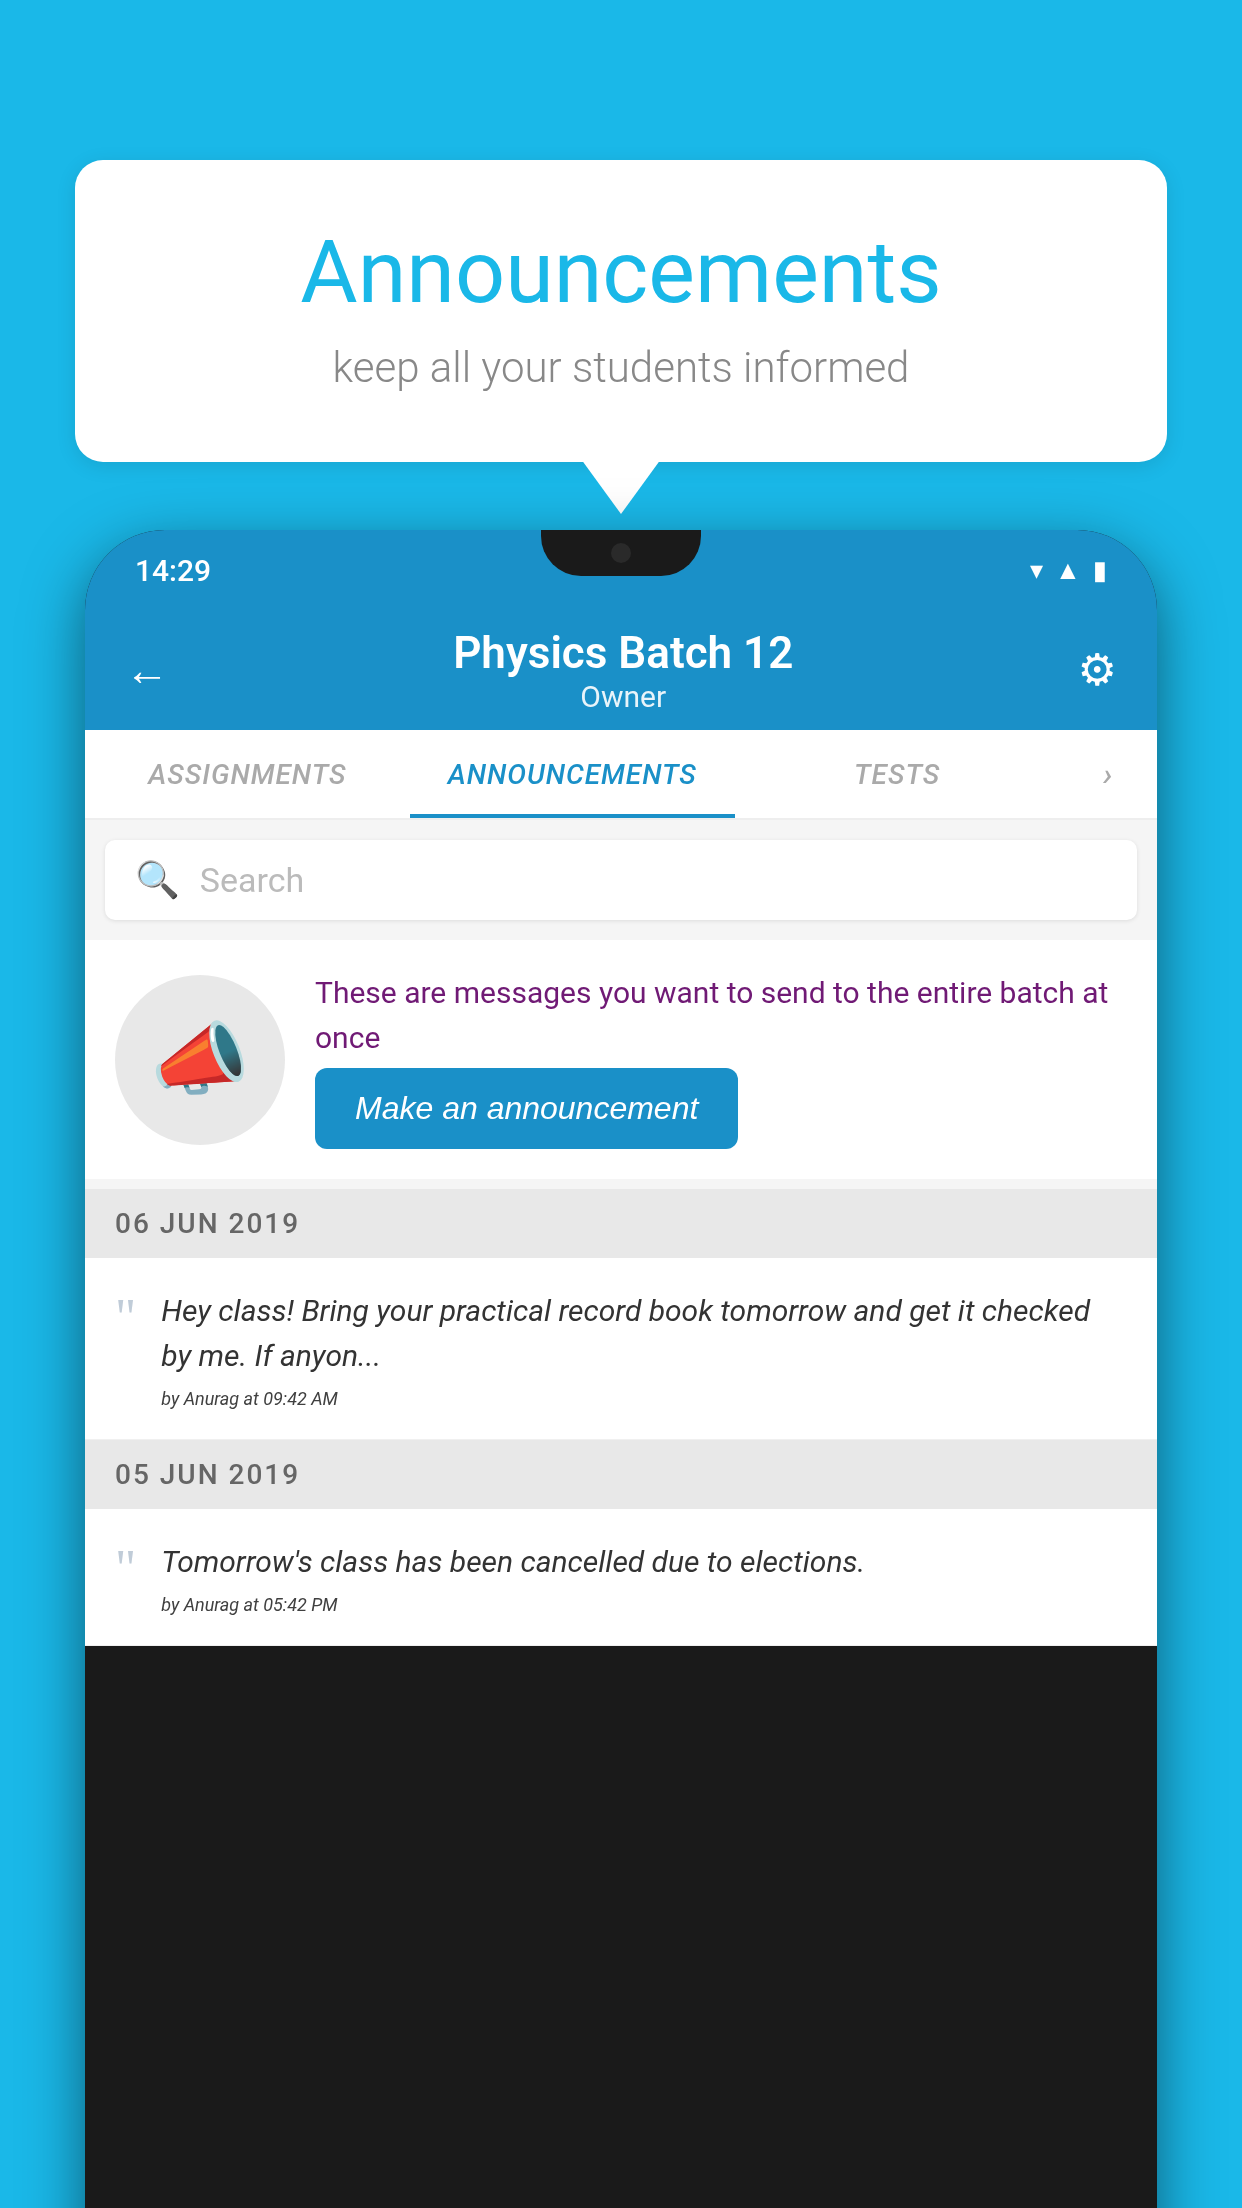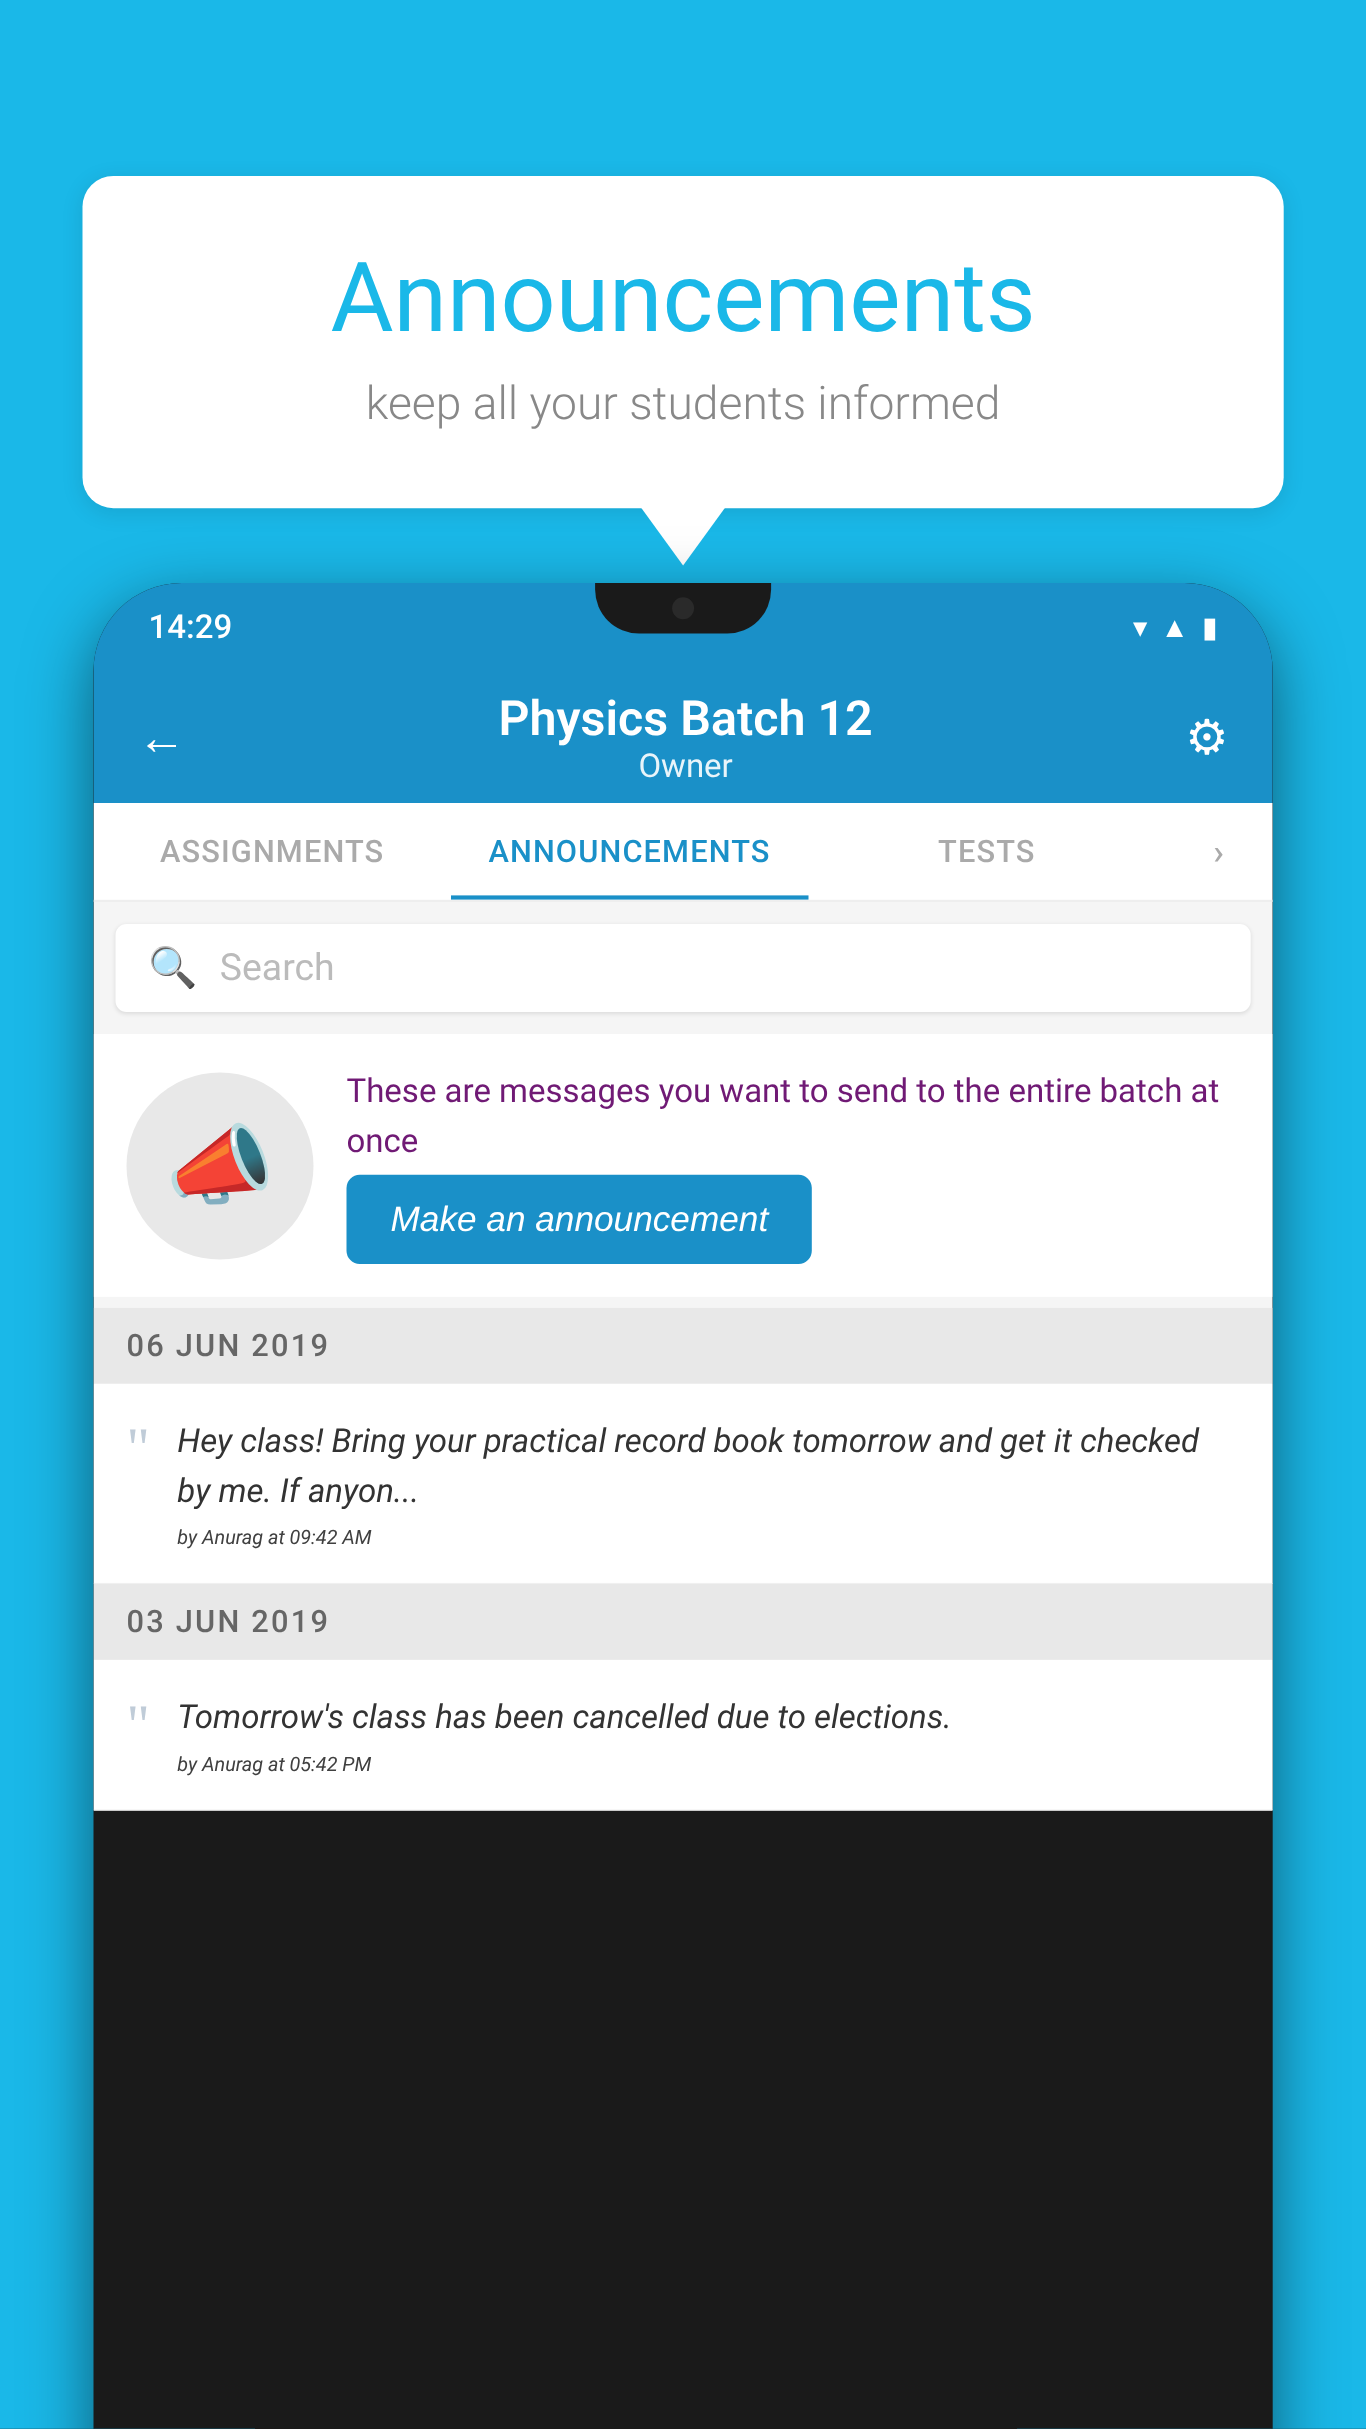"ASSIGNMENTS" .tabs-bar { font-style: none -> italic }
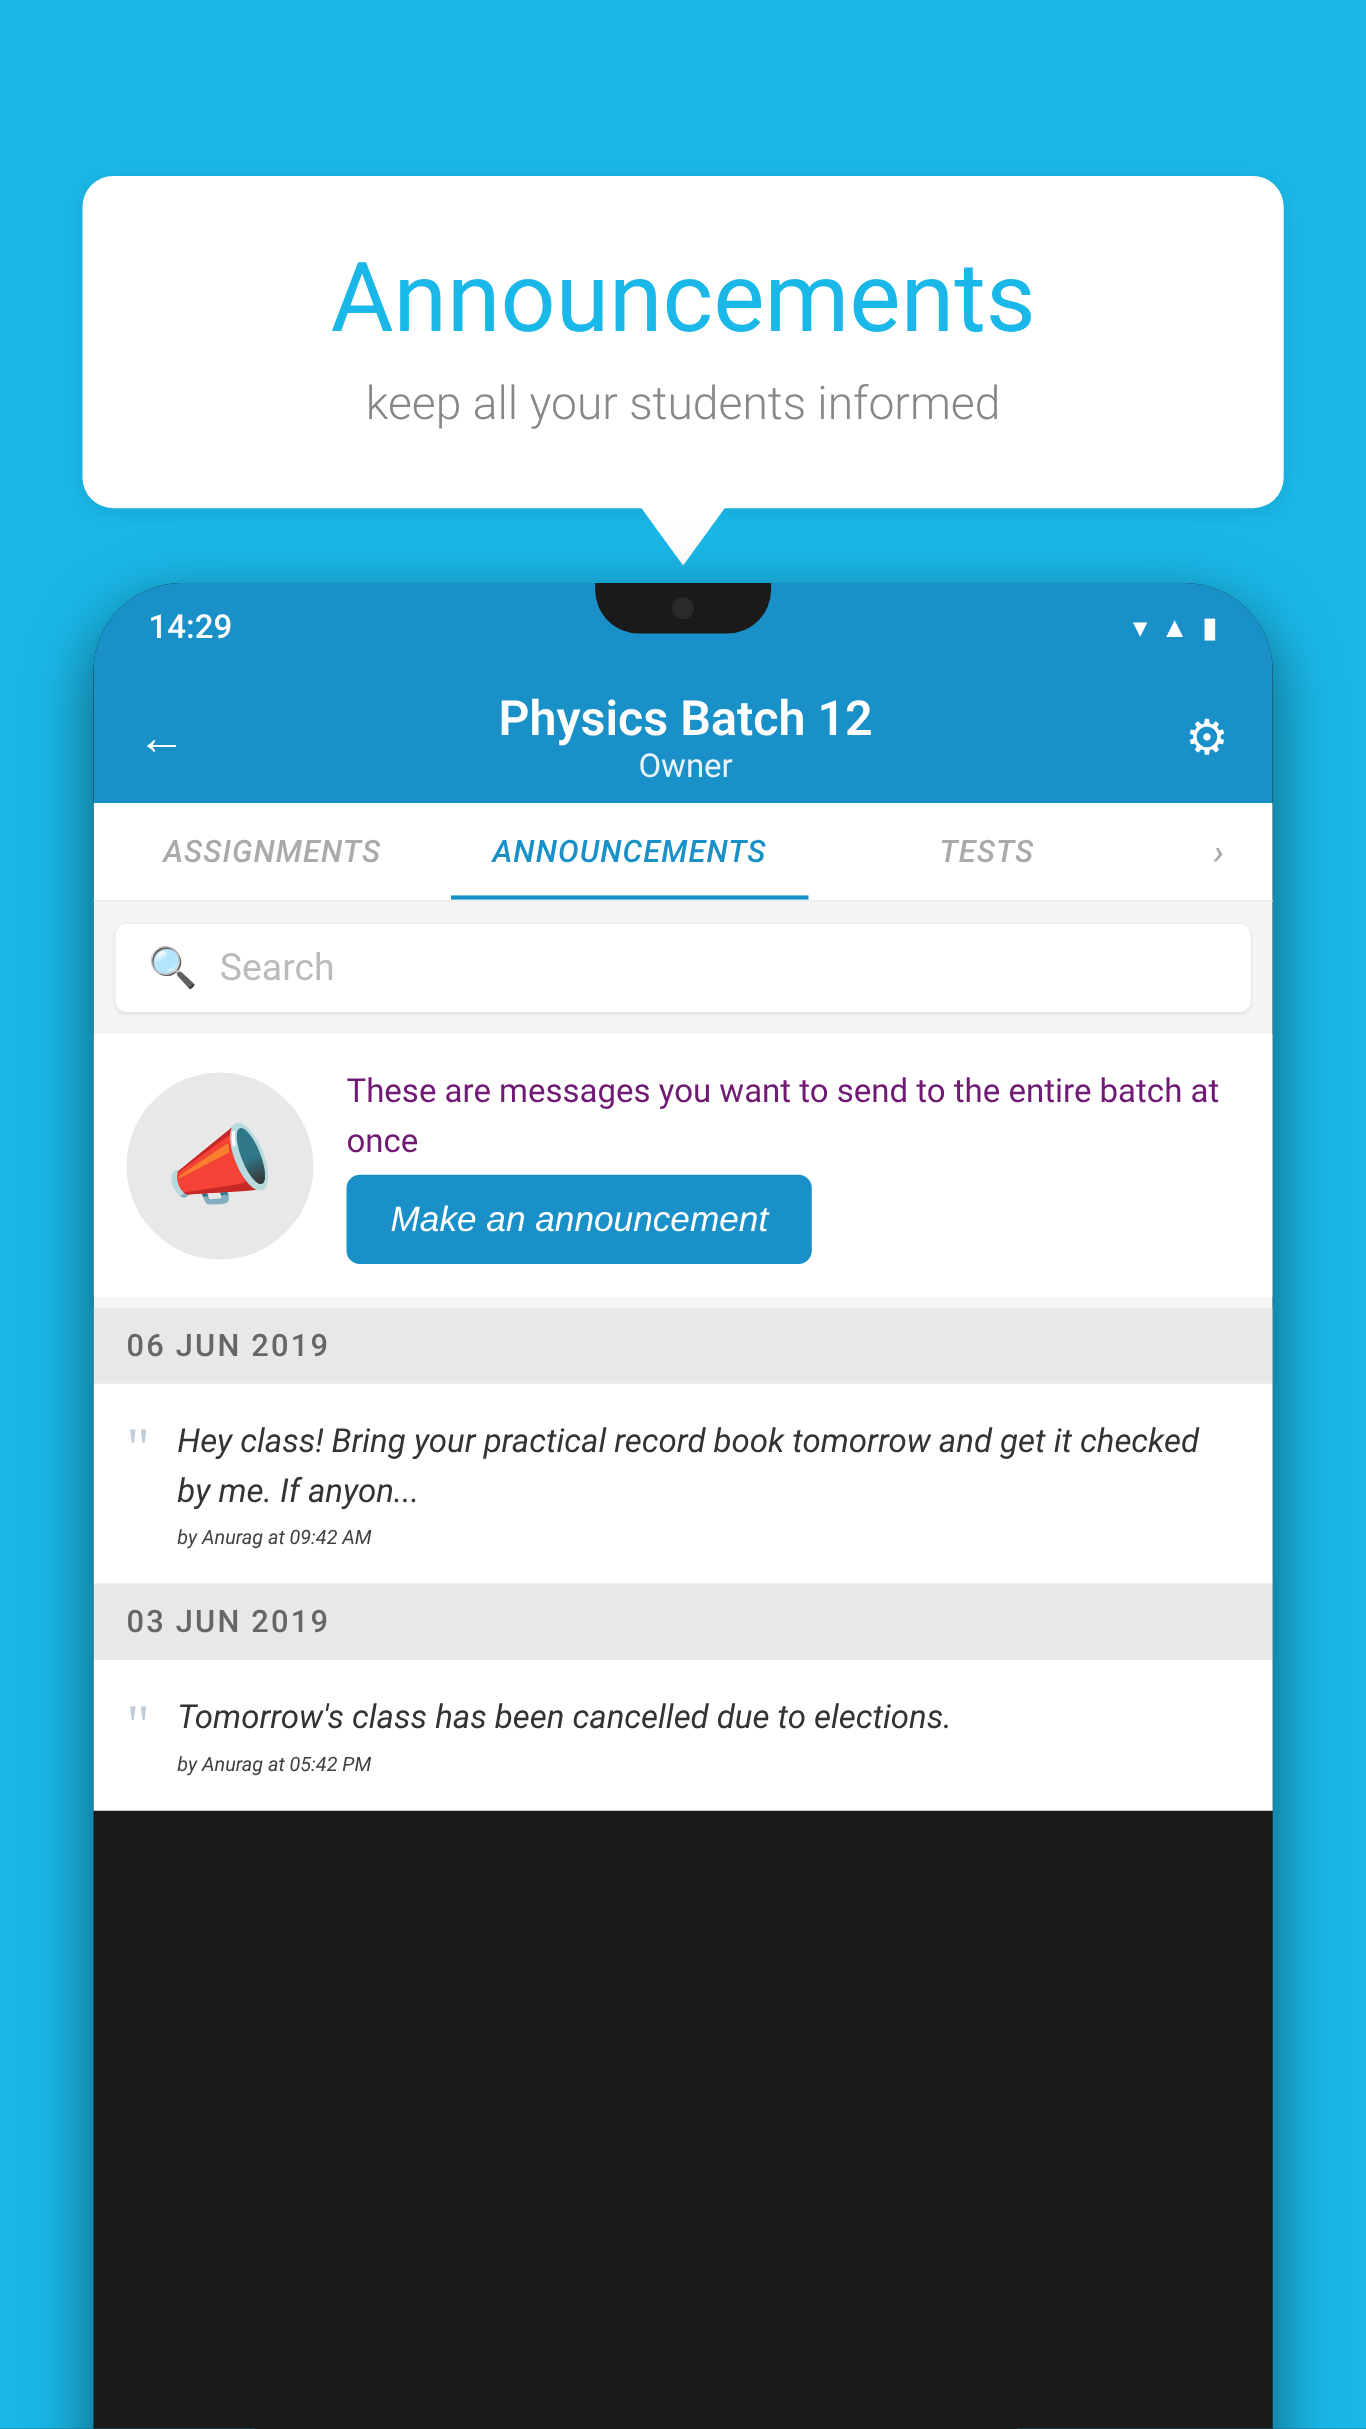"03 JUN 2019" span.date-label { text: 03 -> 05 }
